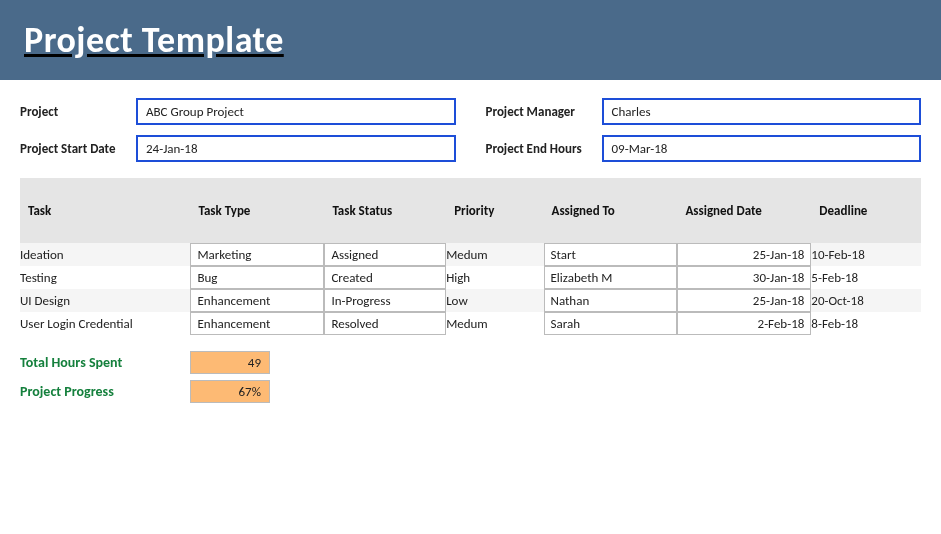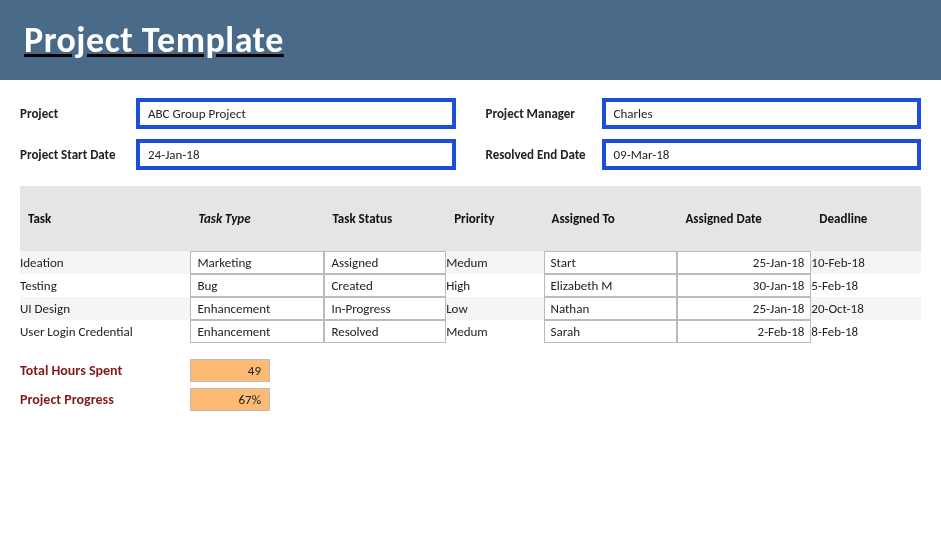"ABC Group Project" .info-value { border: 4px solid #1d4ed8 -> 2px solid #1d4ed8 }
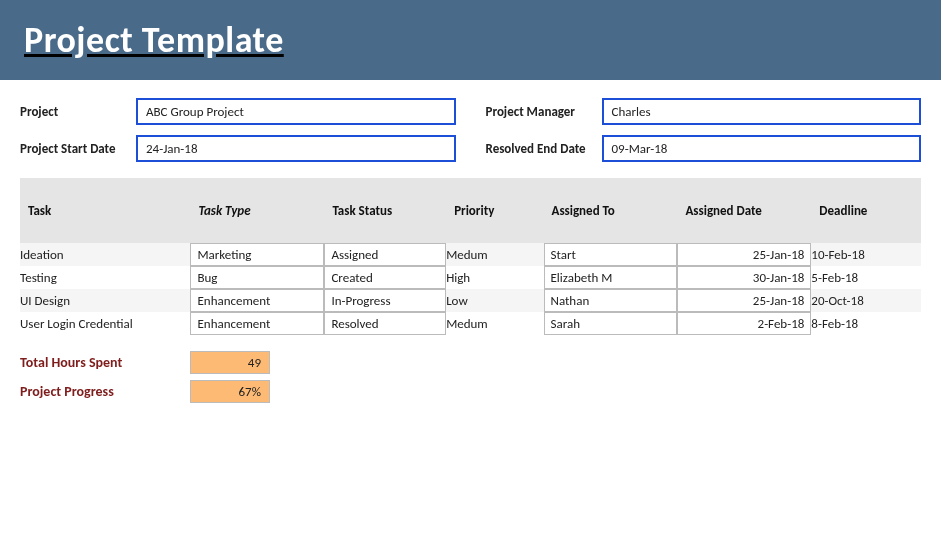"Resolved End Date" span.info-label { text: Resolved End Date -> Project End Hours }
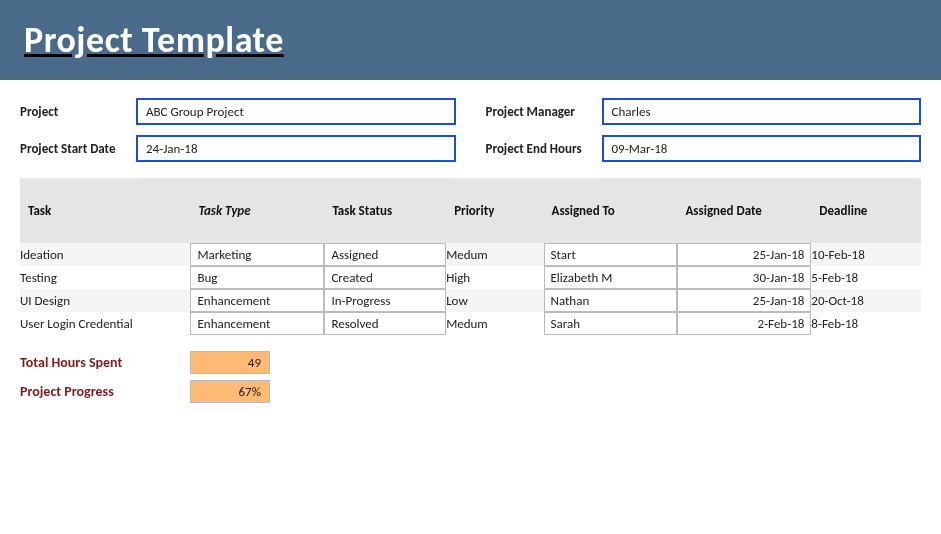"Task Type" .col-type { font-style: italic -> none }
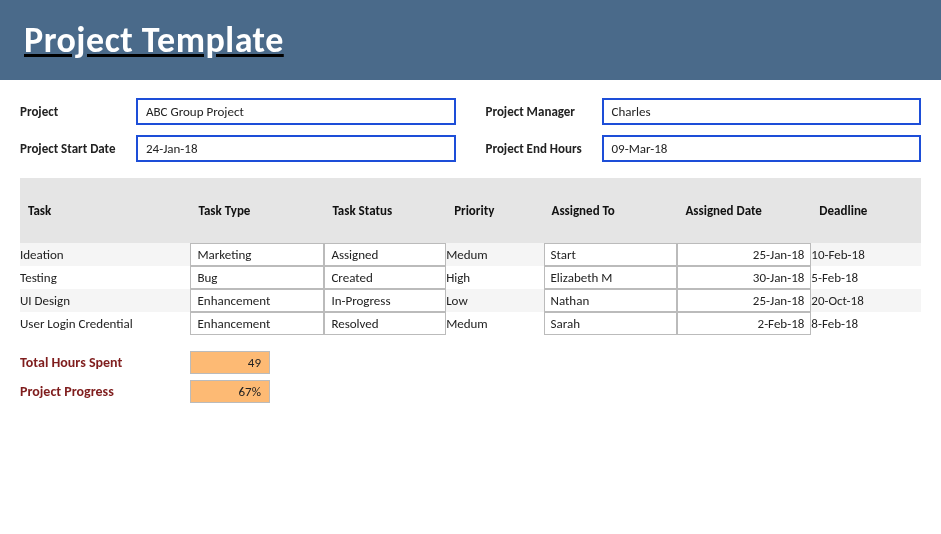"Total Hours Spent" .footer-label { color: #7f1d1d -> #15803d }
